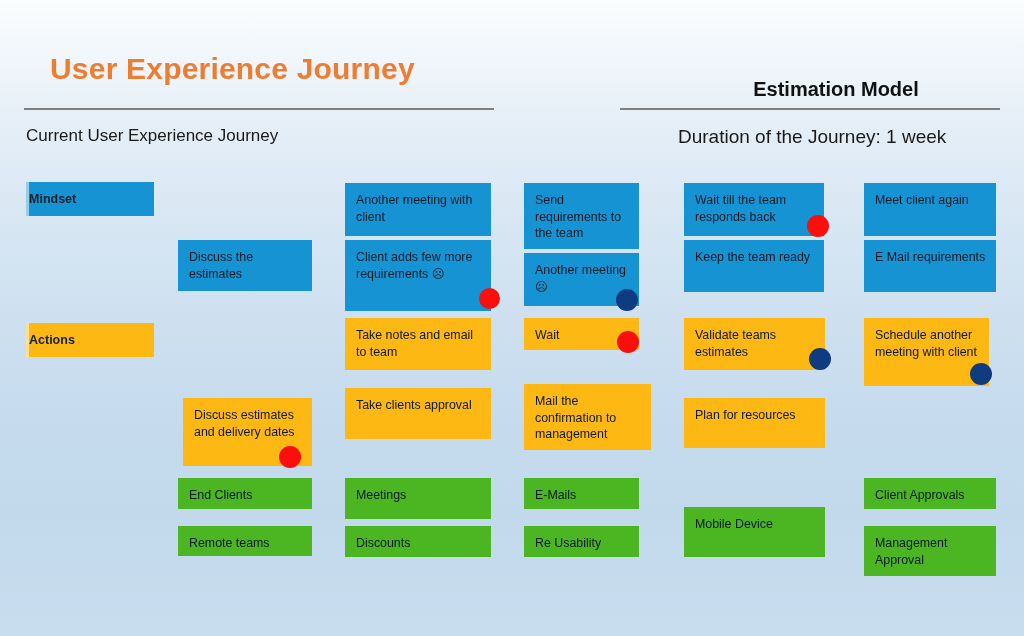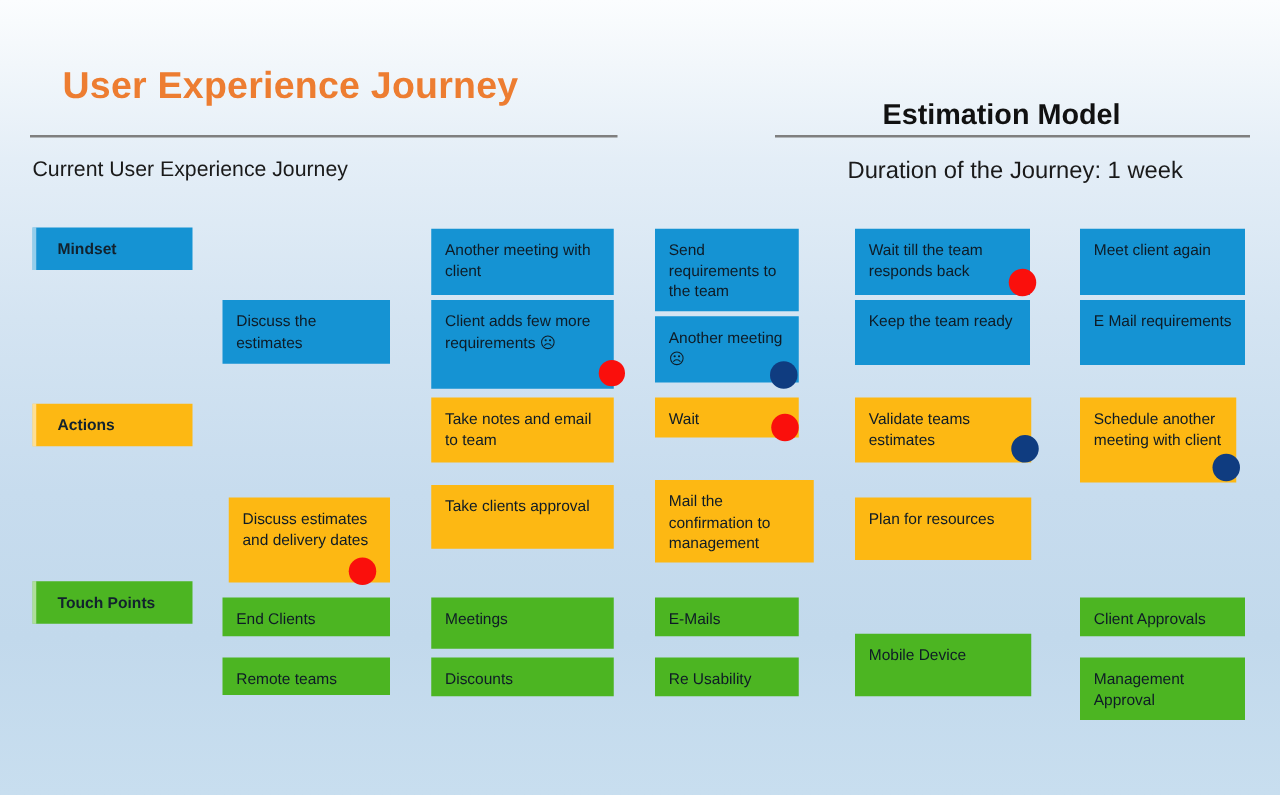"Estimation Model" .subtitle-right { font-size: 23px -> 20px; text-align: none -> center }
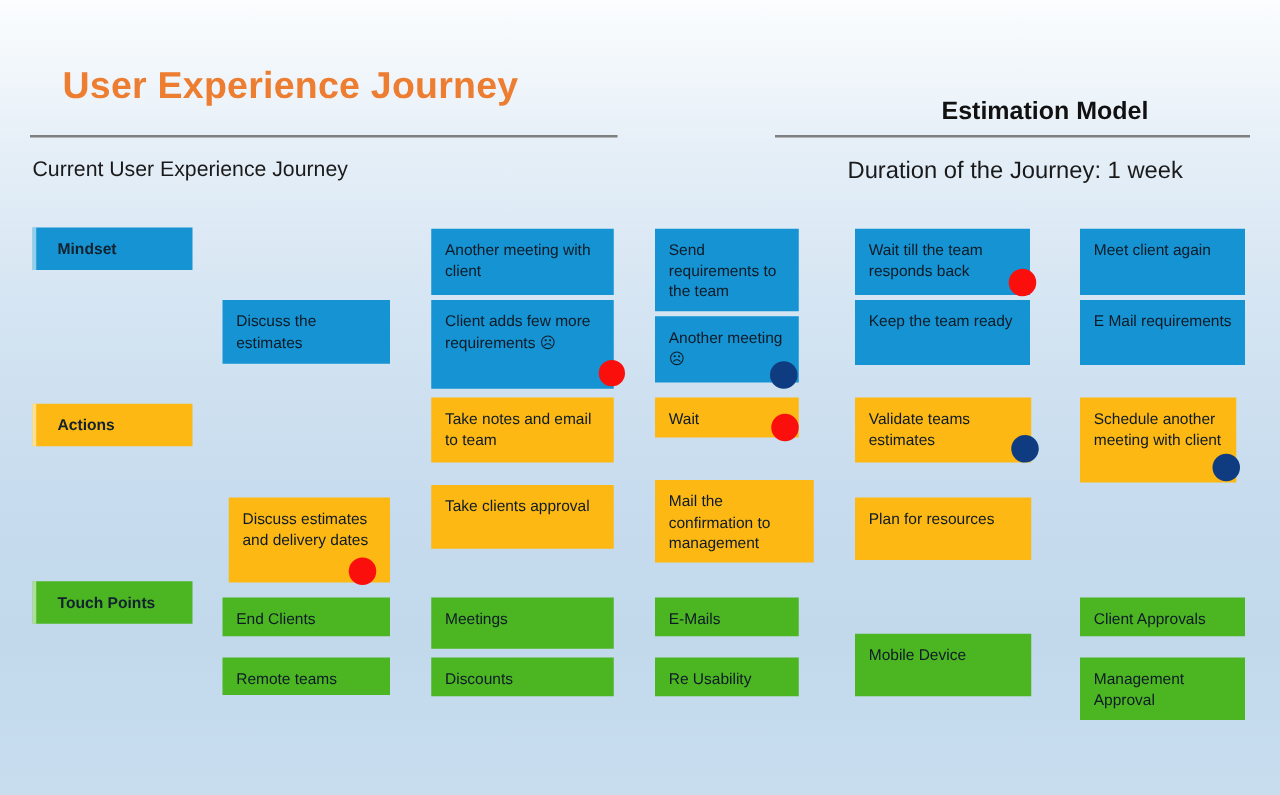"Mindset" .rowlabel { padding-left: 20px -> 3px }
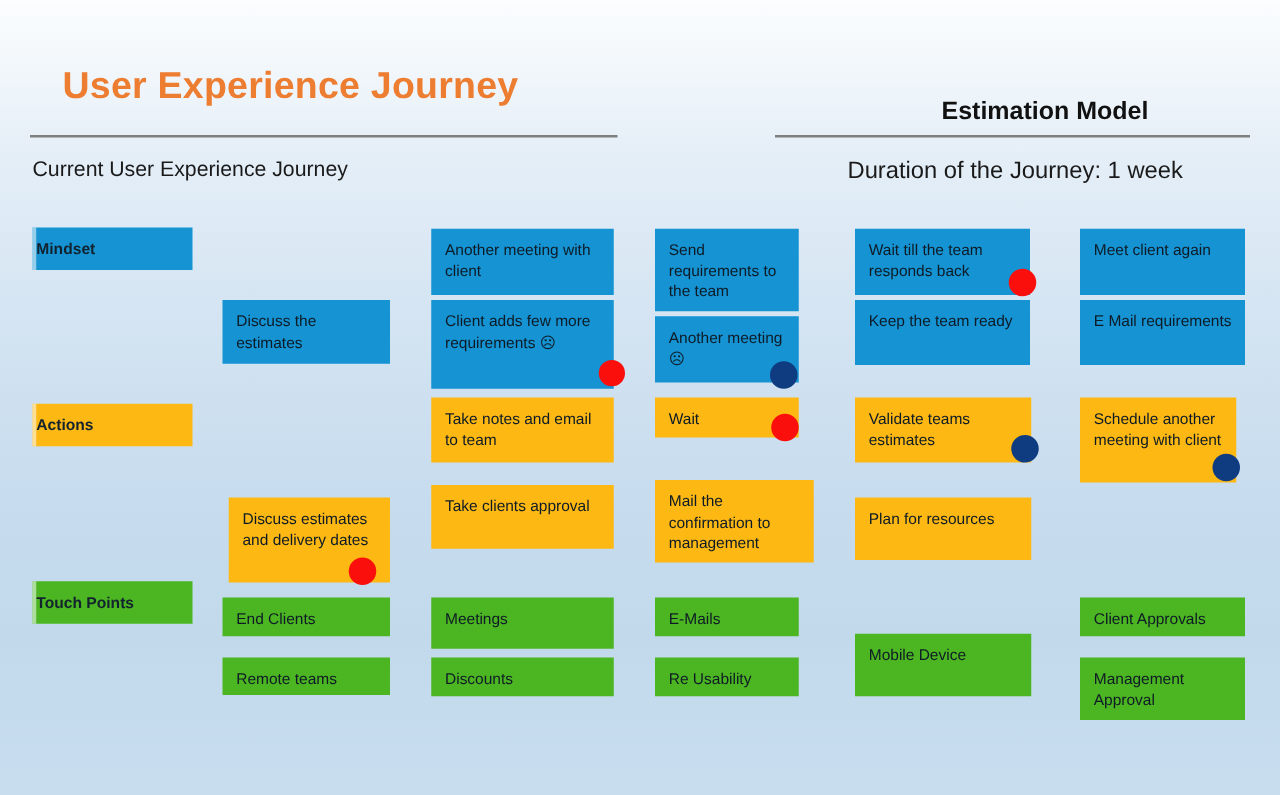"Touch Points" div.rowlabel { html: <div> <span>Touch Points</span> </div> -> none }
